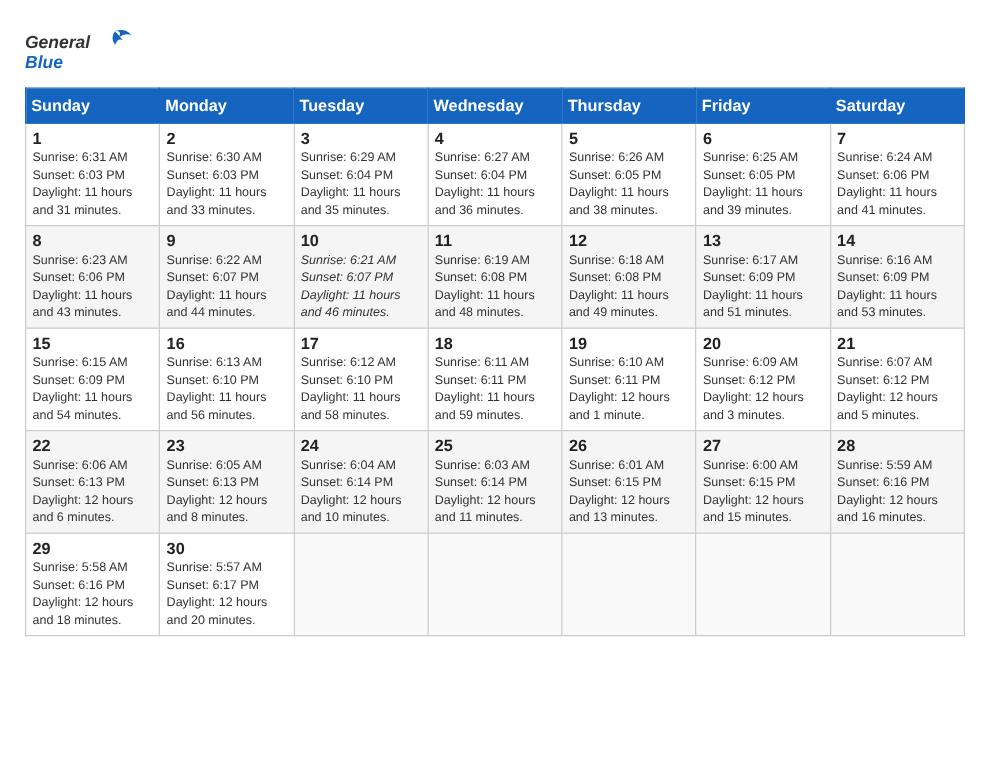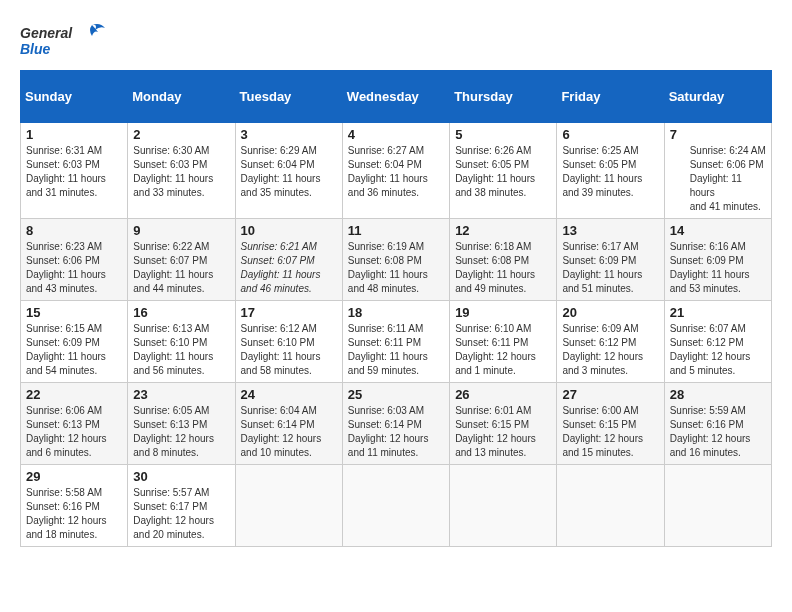"Sunday" .calendar thead th { padding: 18px 4px -> 6px 4px }
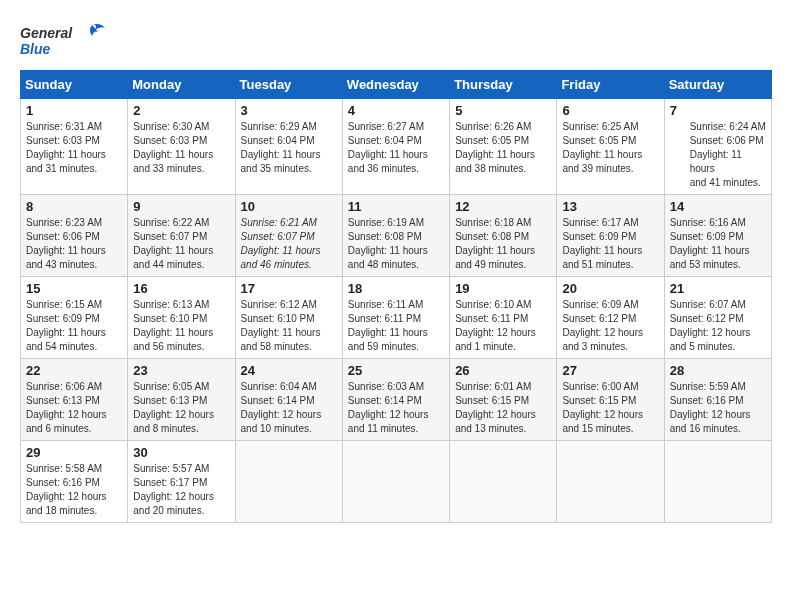"Sunrise: 6:24 AM" div.day-info { margin-left: 20px -> none }
